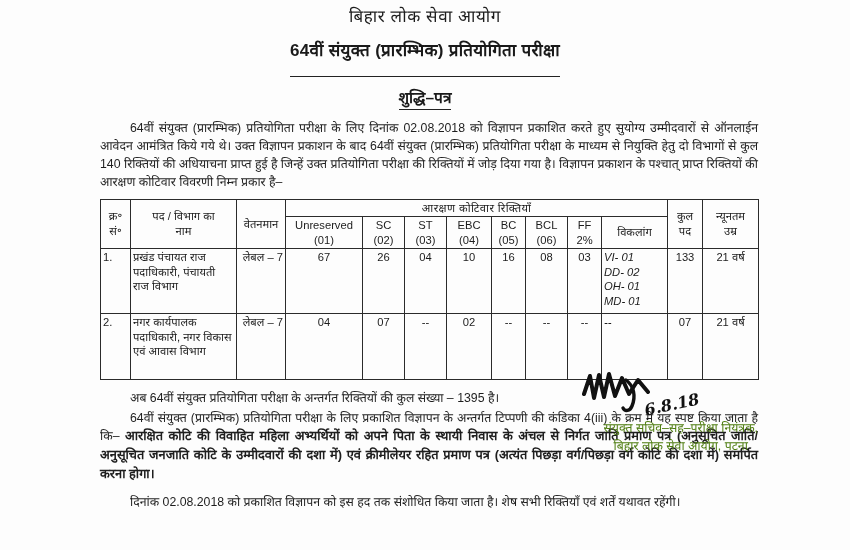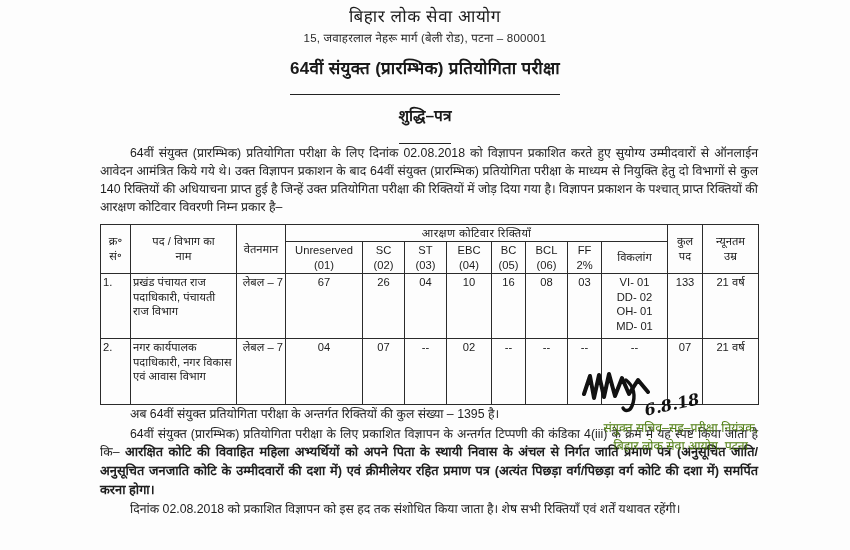"15, जवाहरलाल नेहरू मार्ग (बेली" div.org-address { html: <div>15, जवाहरलाल नेहरू मार्ग (बेली रोड), पटना – 800001</div> -> none }
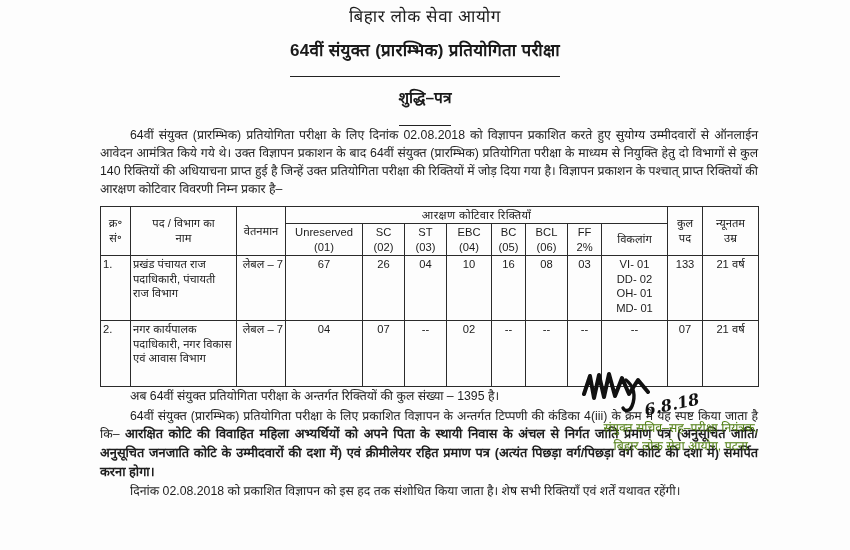"शुद्धि–पत्र" .doc-type { padding-bottom: 17px -> 1px }
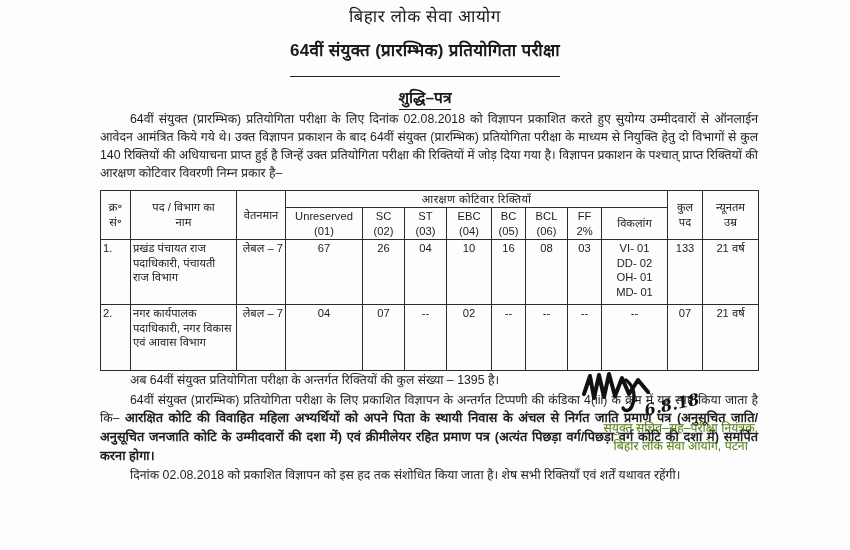"64वीं संयुक्त (प्रारम्भिक) प्रतियोगिता परीक्षा के लिए दिनांक" .para { margin-top: none -> 9px }
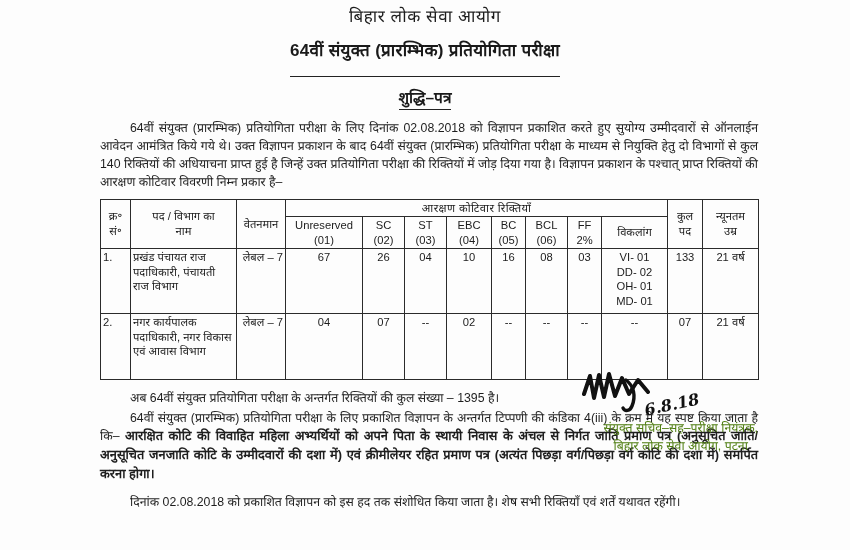"VI- 01" td.pwd { font-style: none -> italic; text-align: center -> left }
